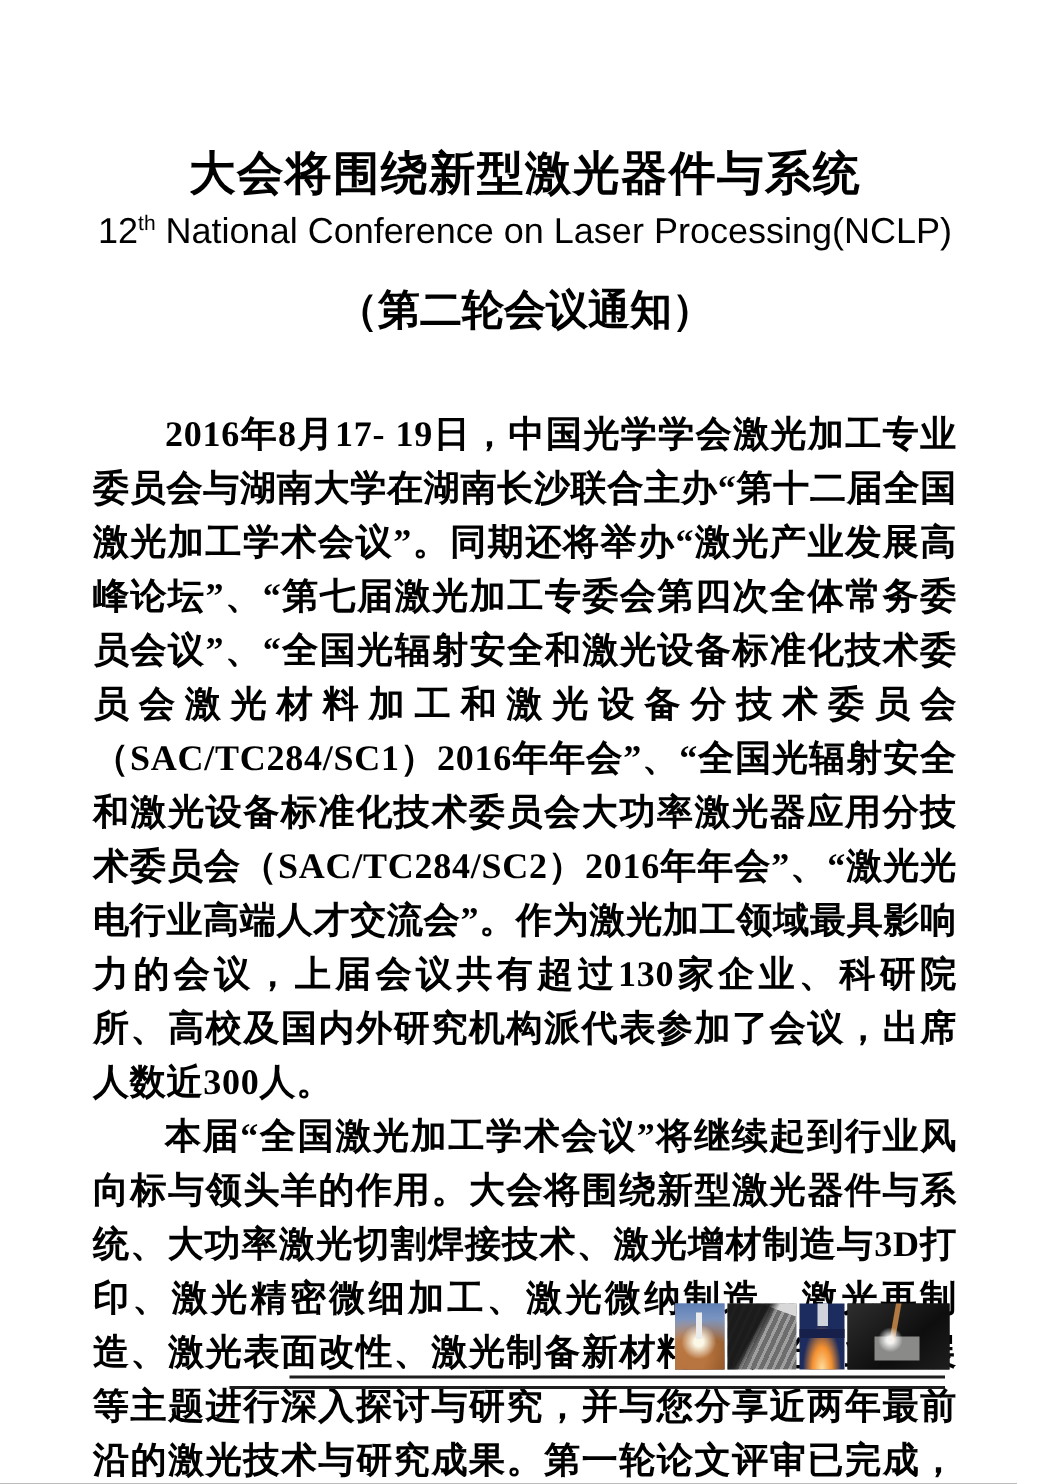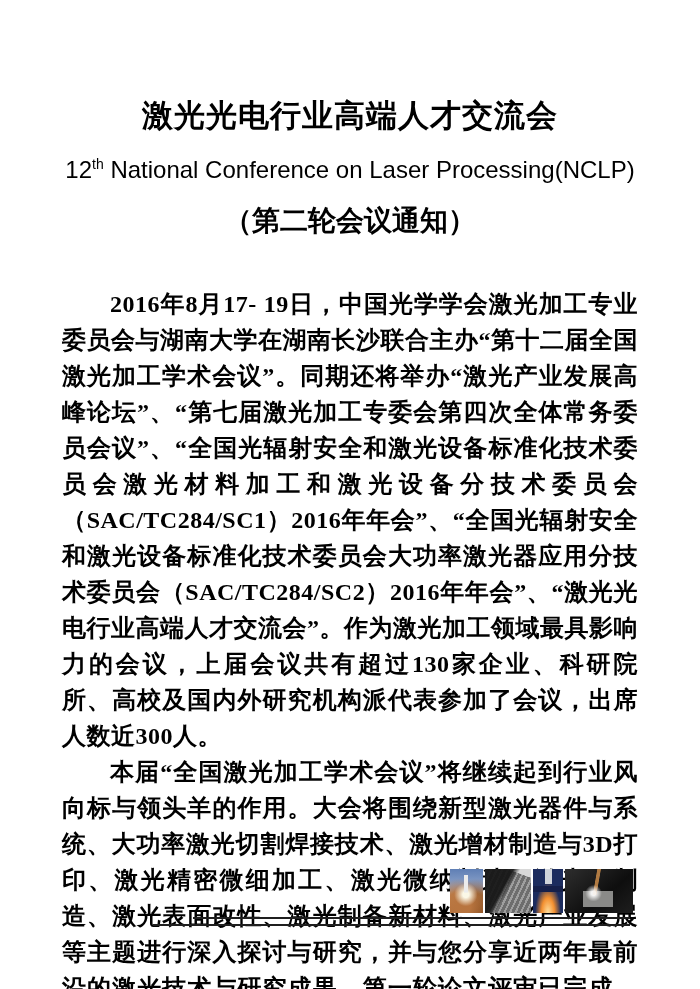"激光光电行业高端人才交流会" h1.title-zh { text: 激光光电行业高端人才交流会 -> 大会将围绕新型激光器件与系统 }
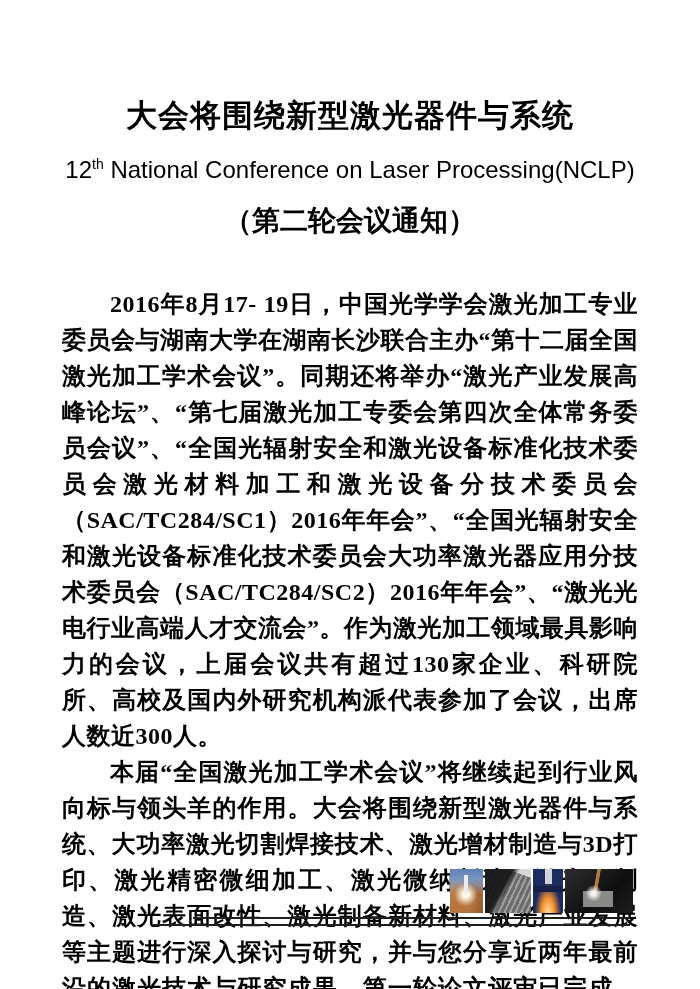"12th National Conference on Laser" .title-en { margin: 16px -> 1px }
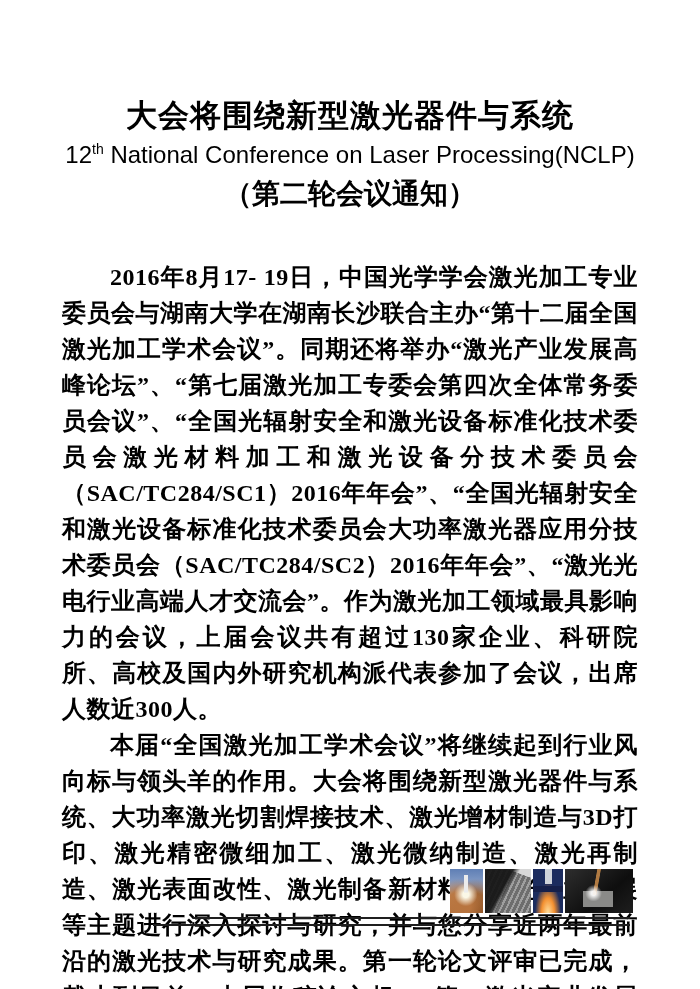"（第二轮会议通知）" .title-sub { margin: 4px -> 17px }
